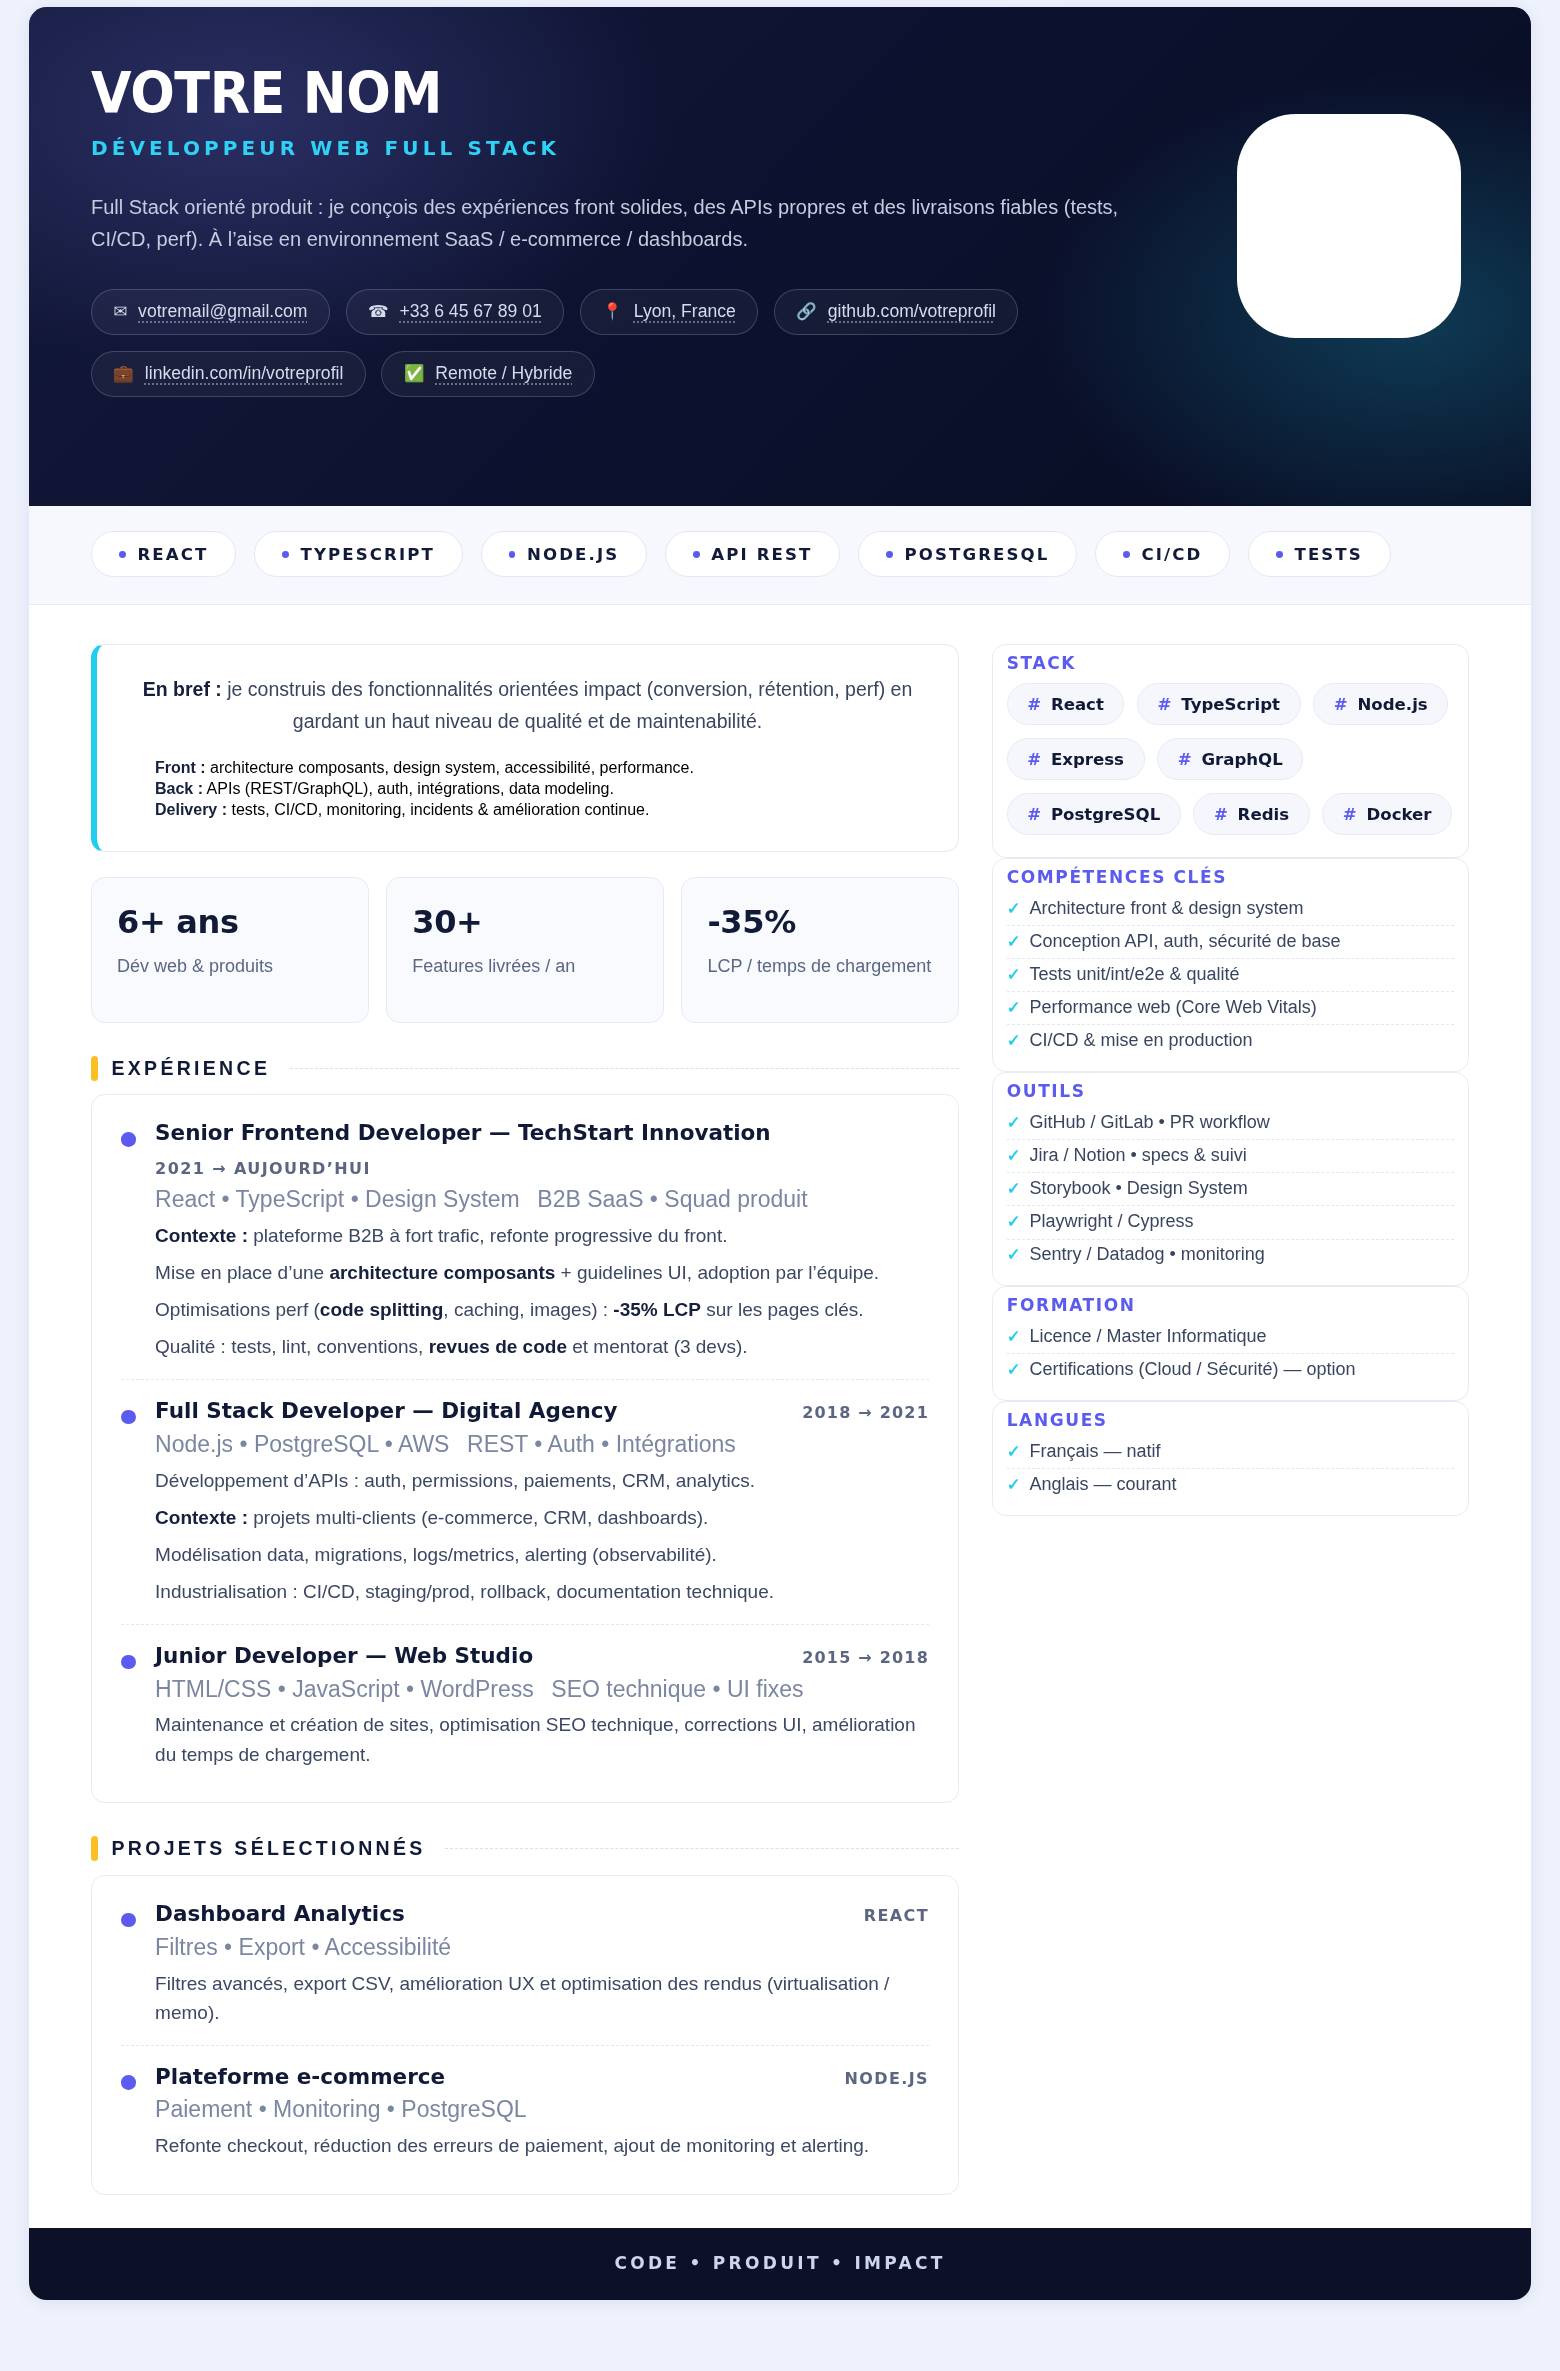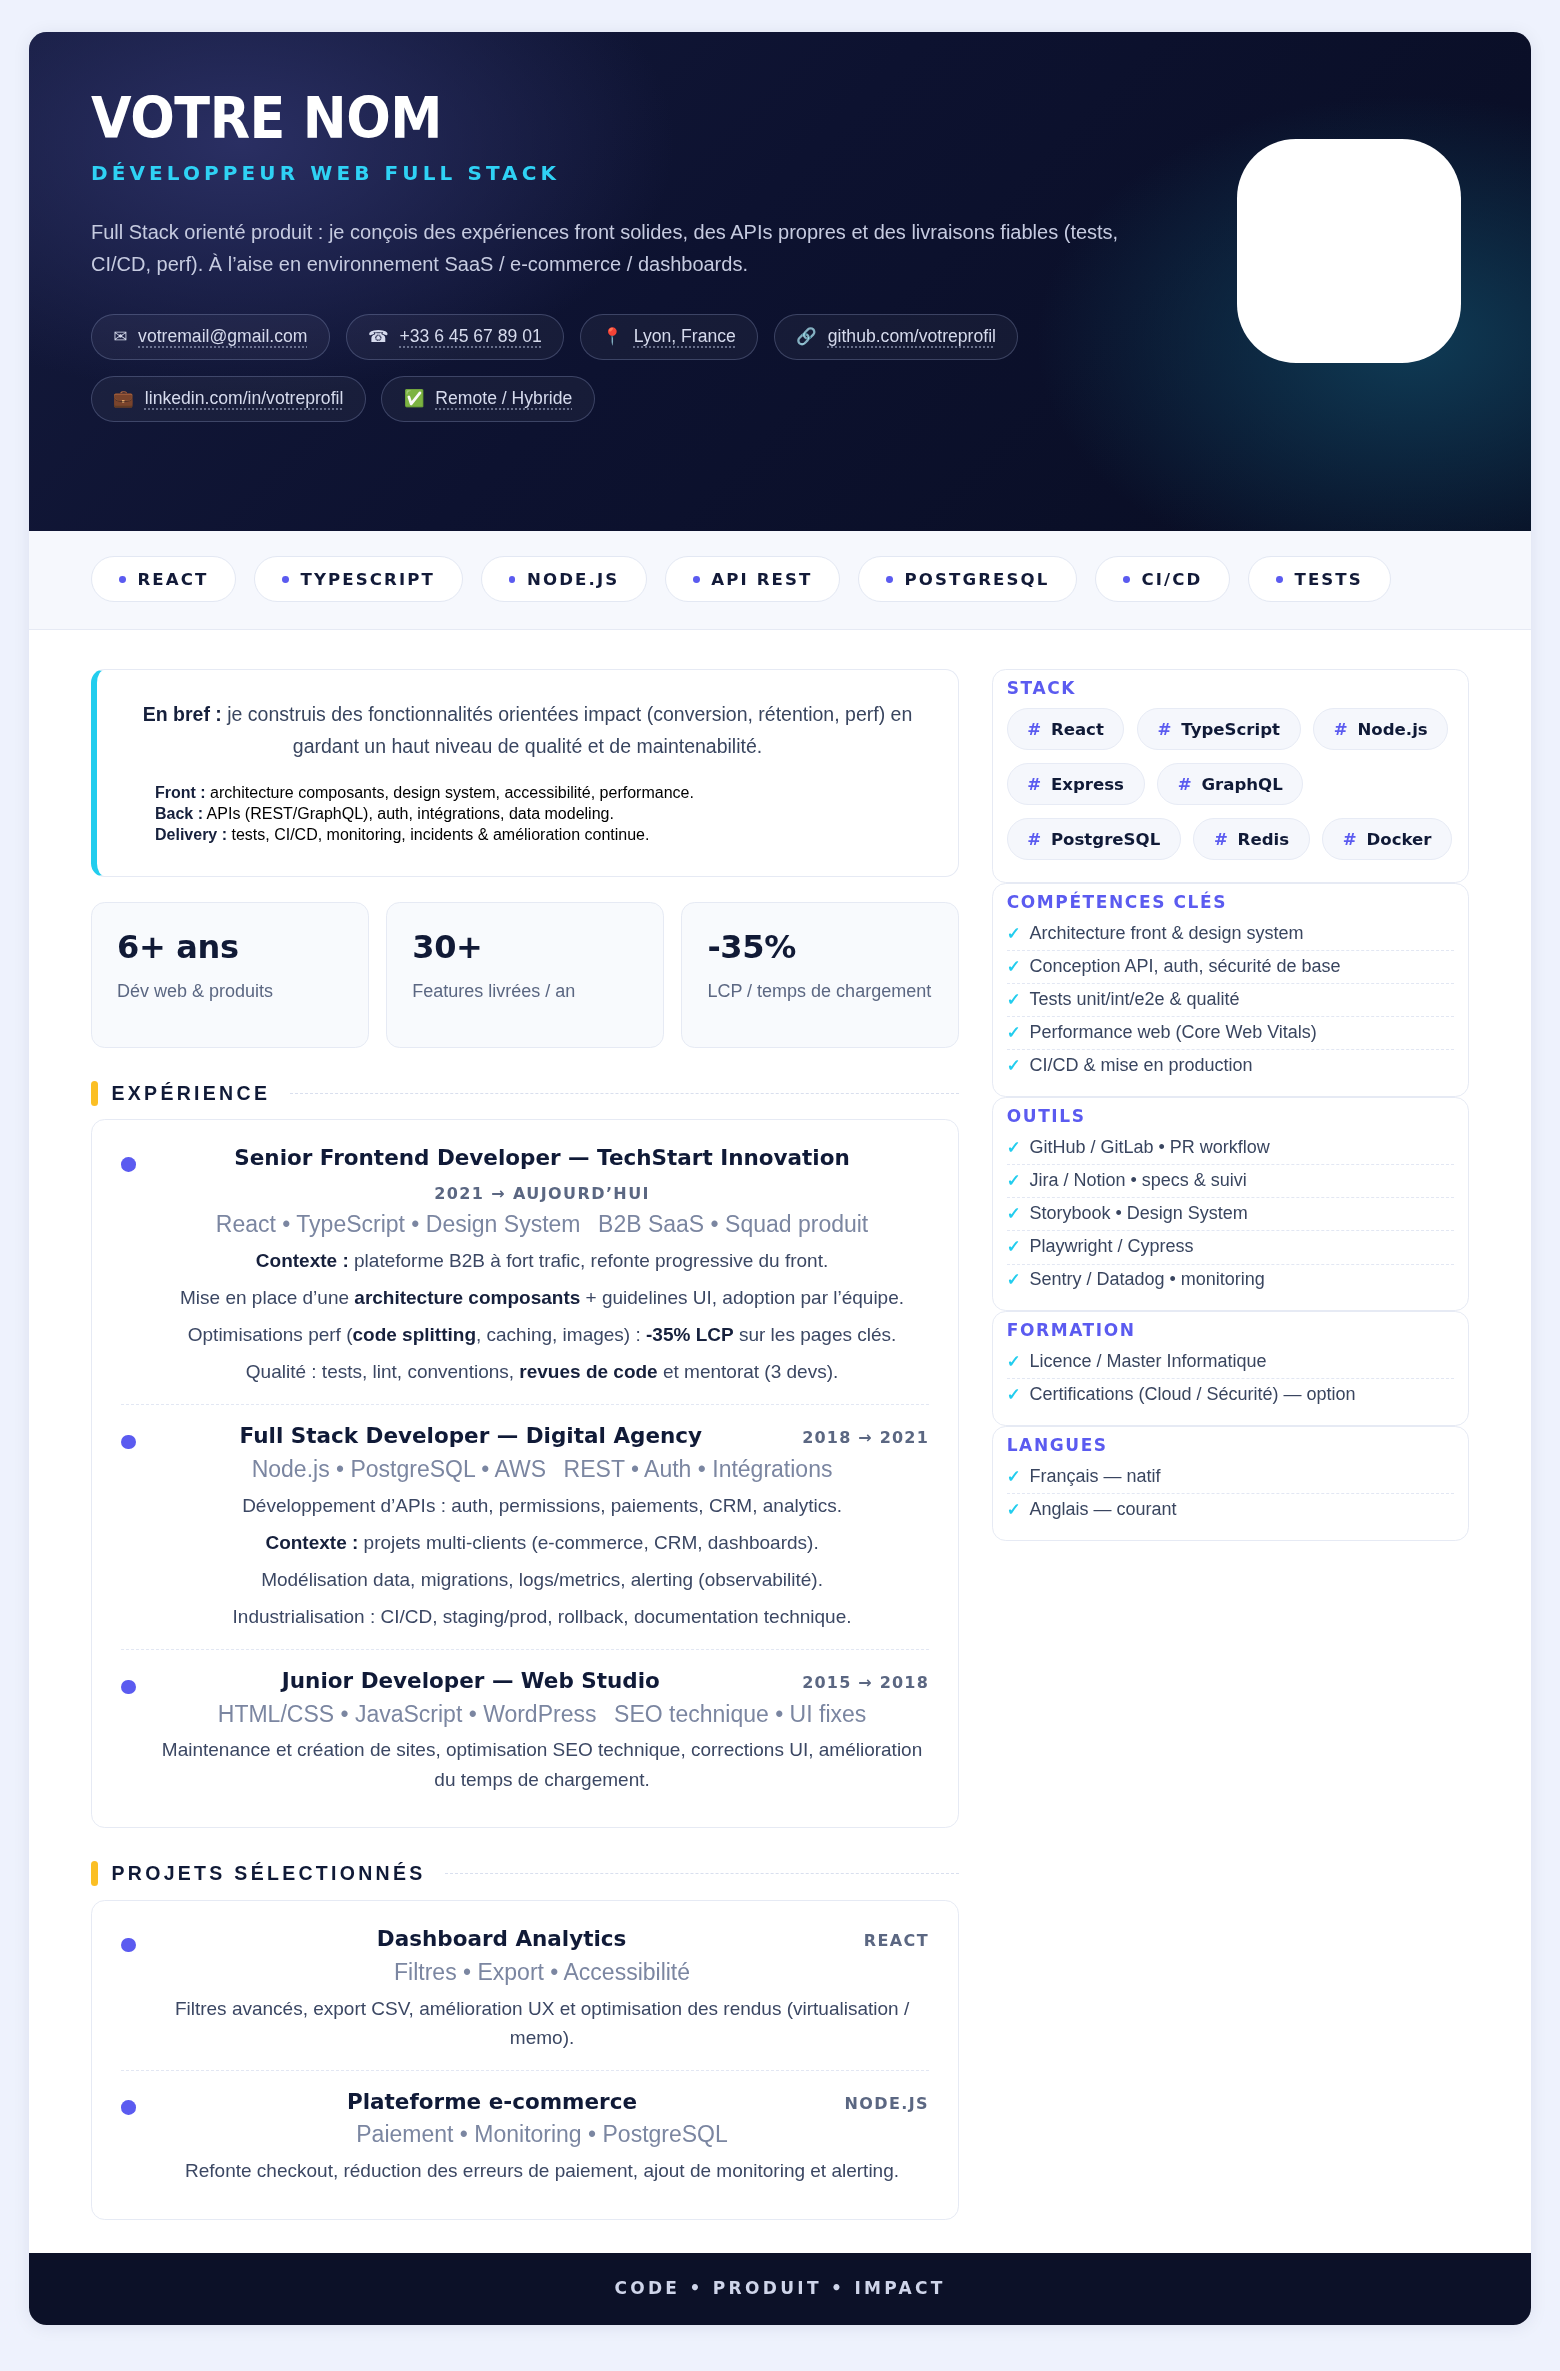"VOTRE NOM" .page { padding: 32px 29px 0 29px -> 7px 29px 0 29px }
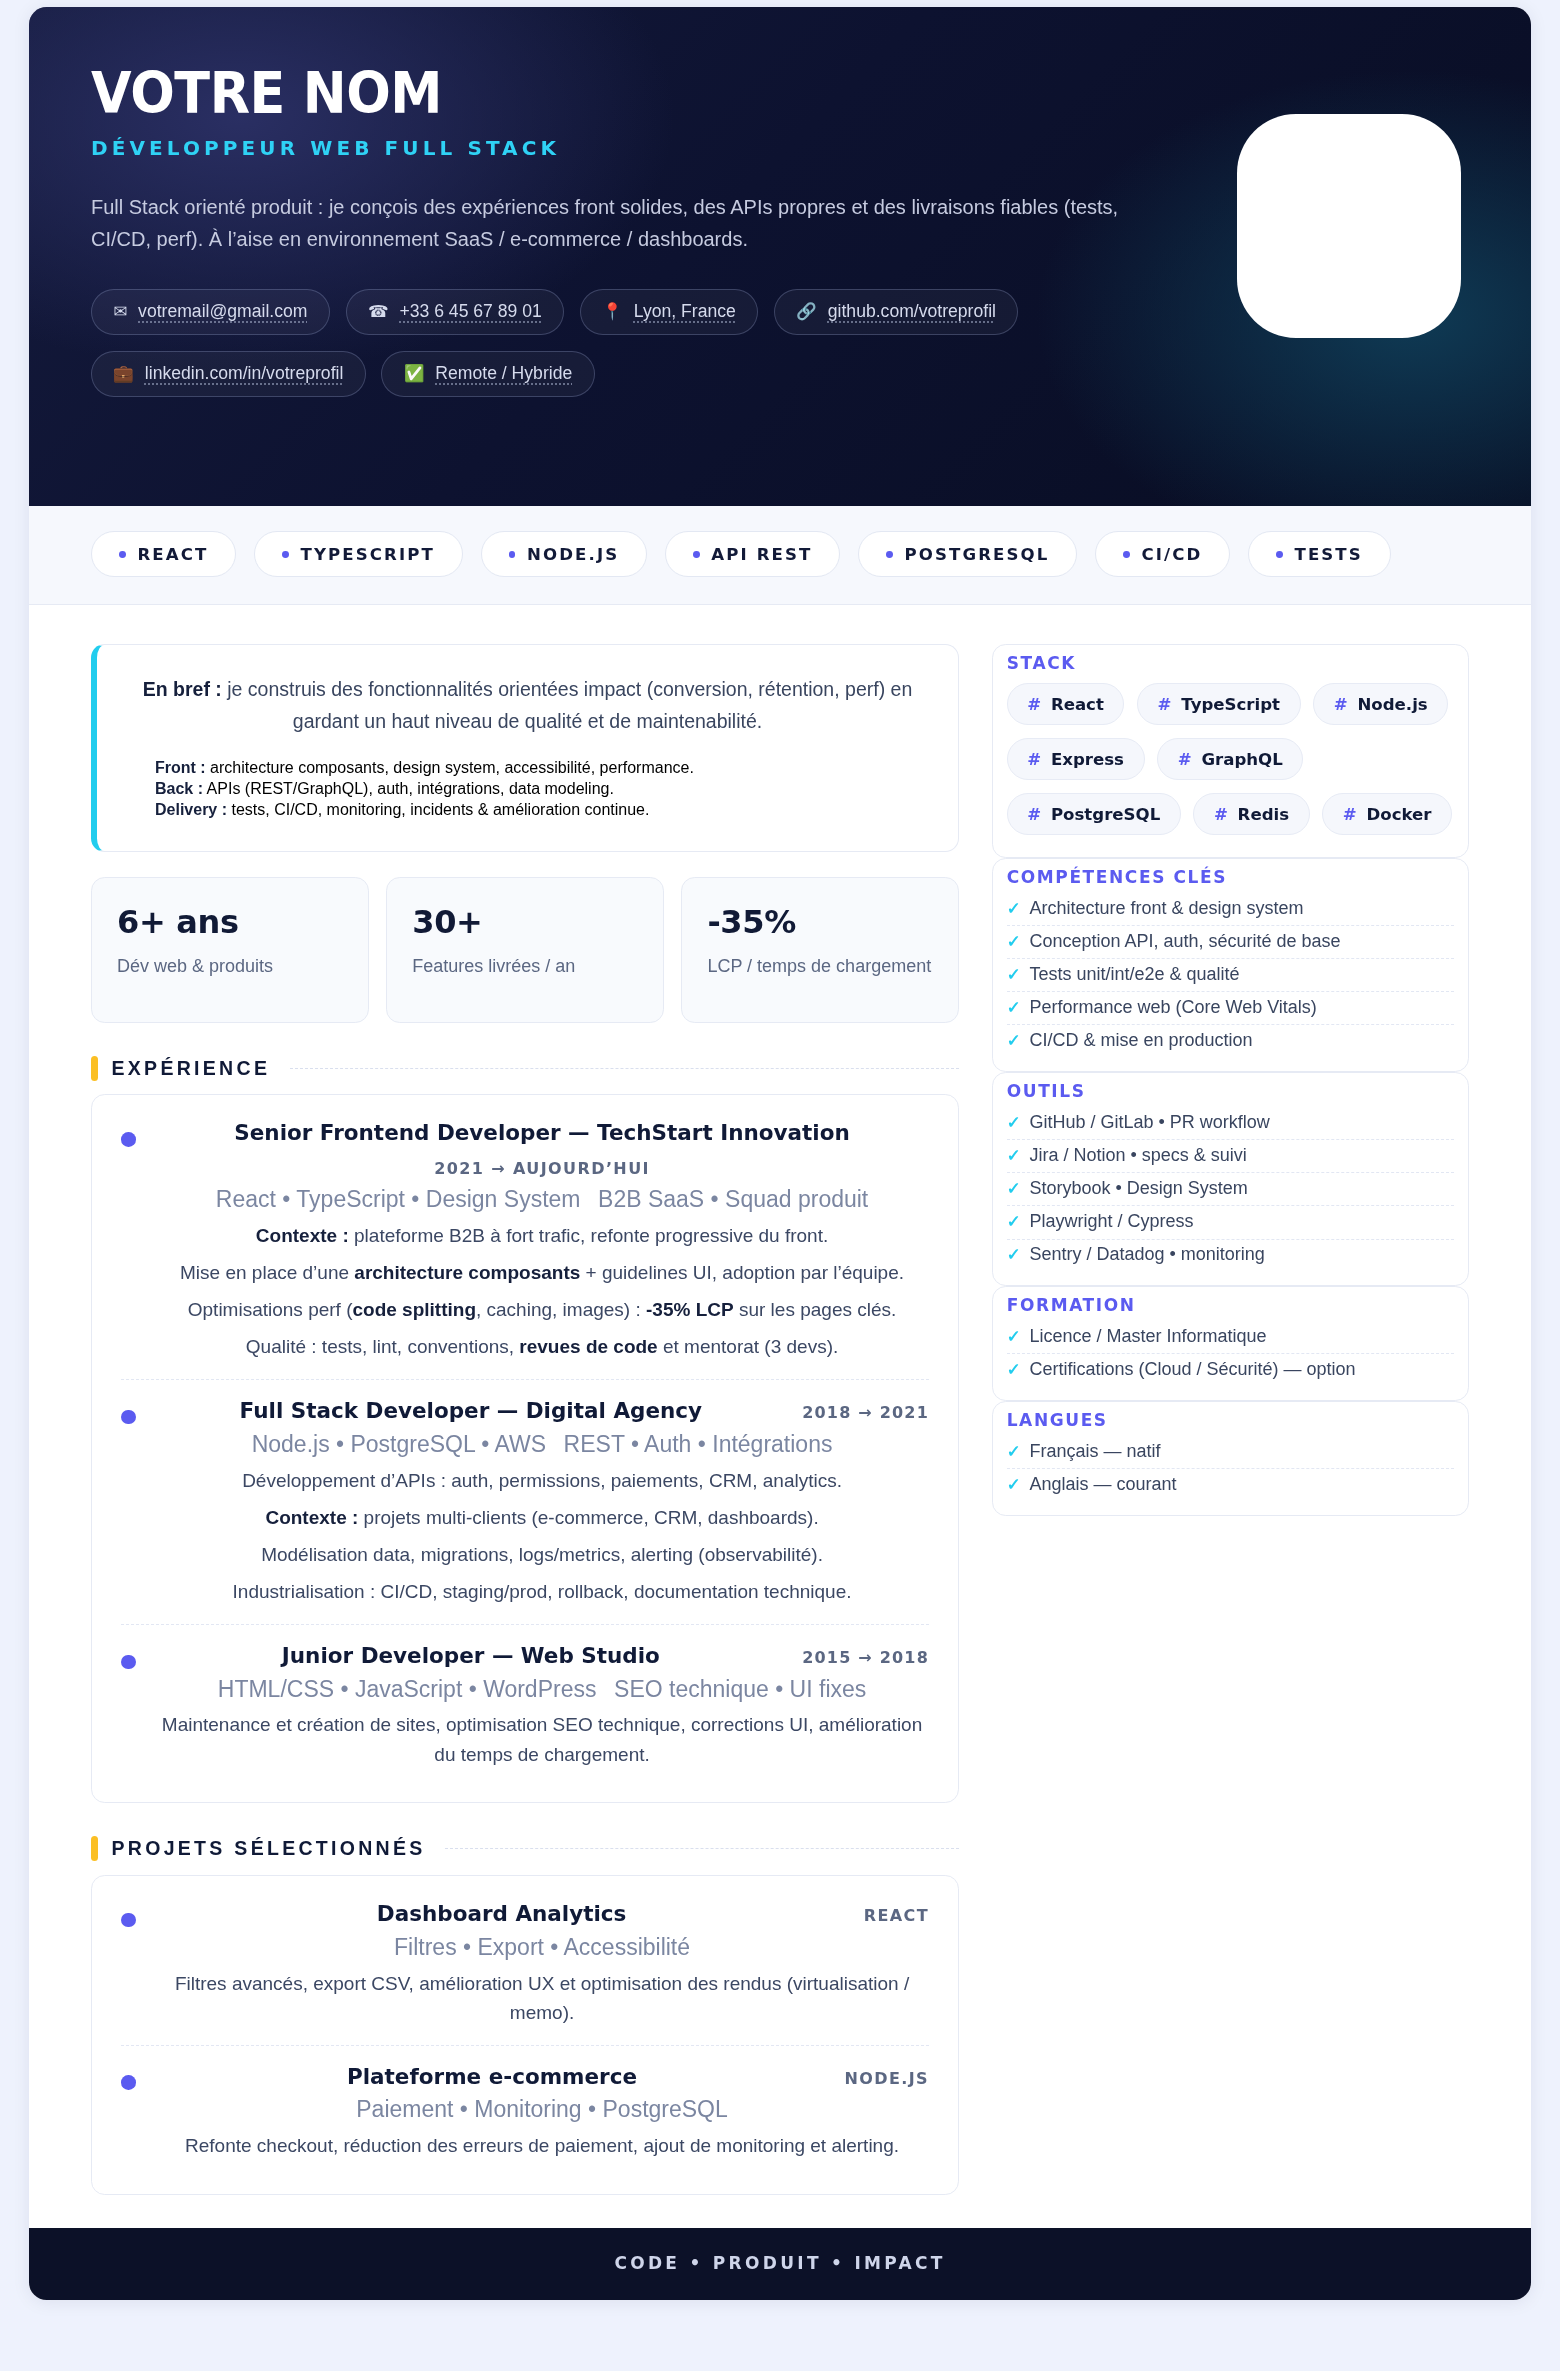"Senior Frontend Developer — TechStart" .entry-body { text-align: center -> none }
